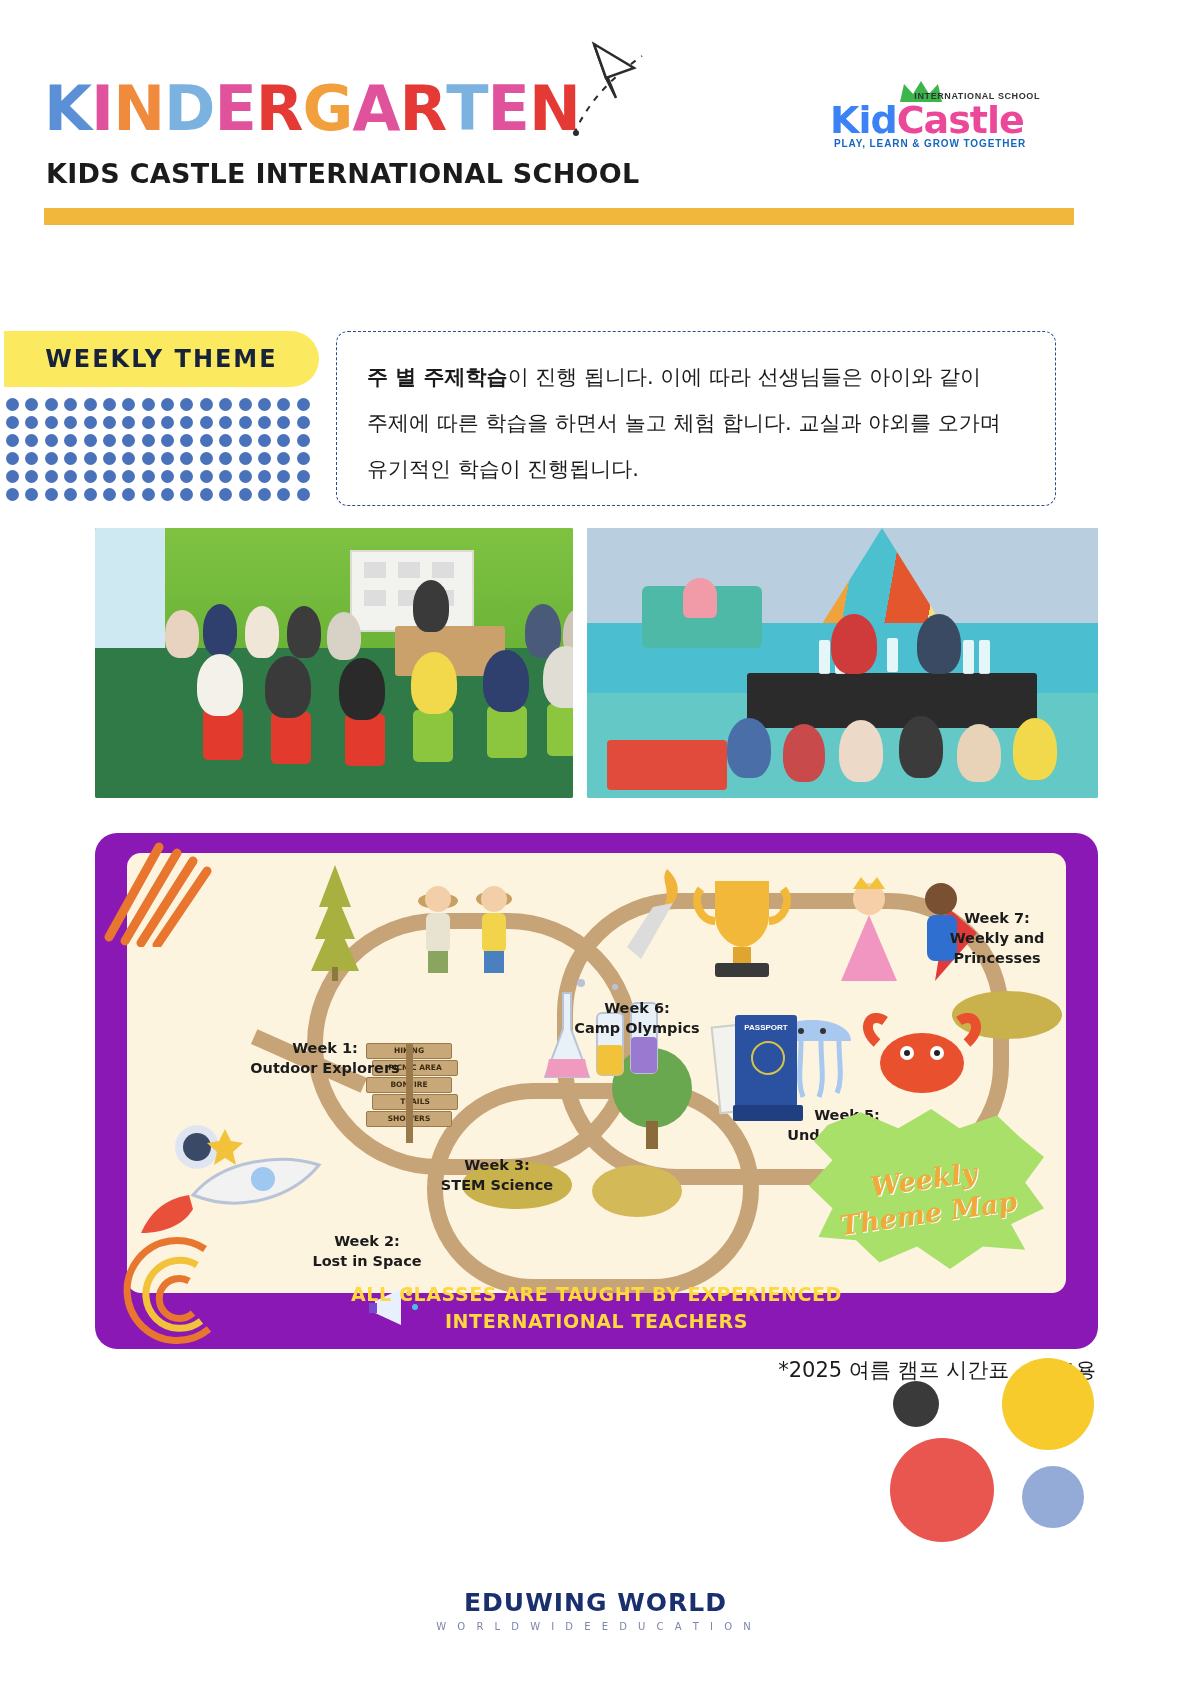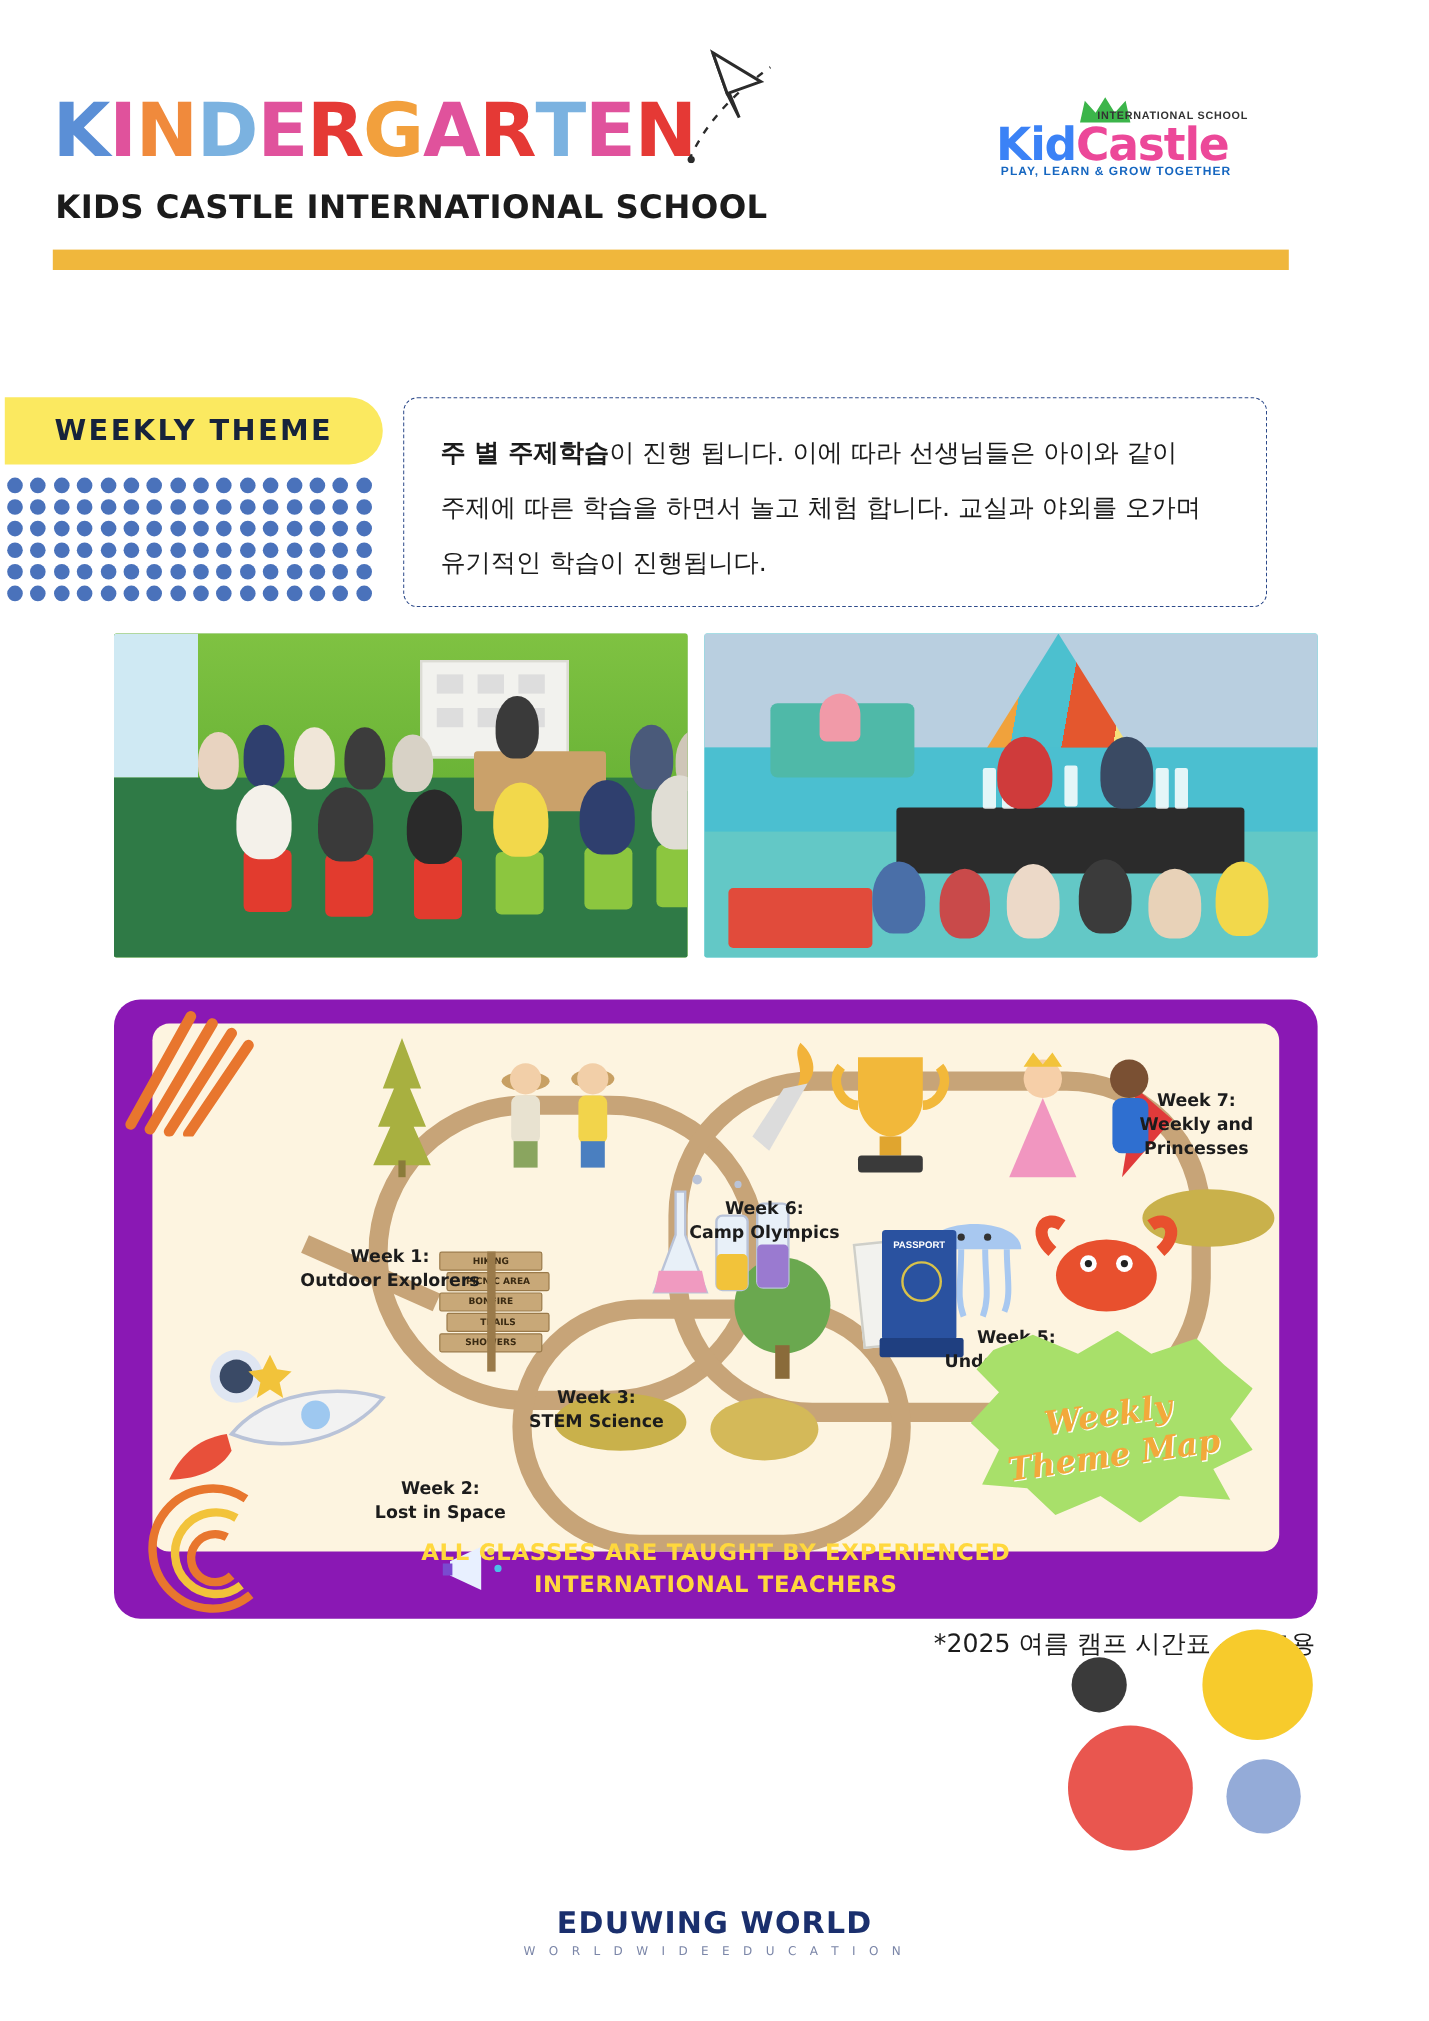"PASSPORT" div { top: 170px -> 160px }
